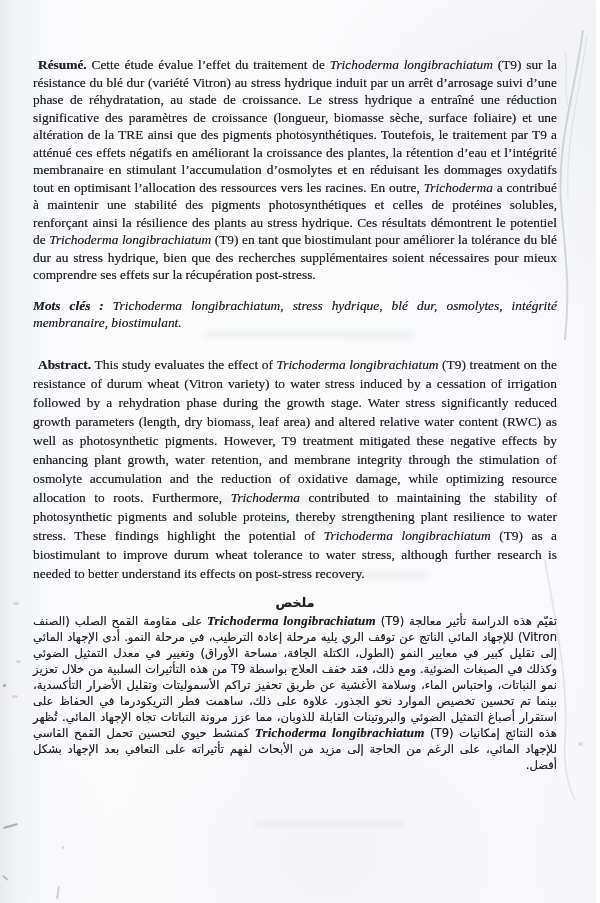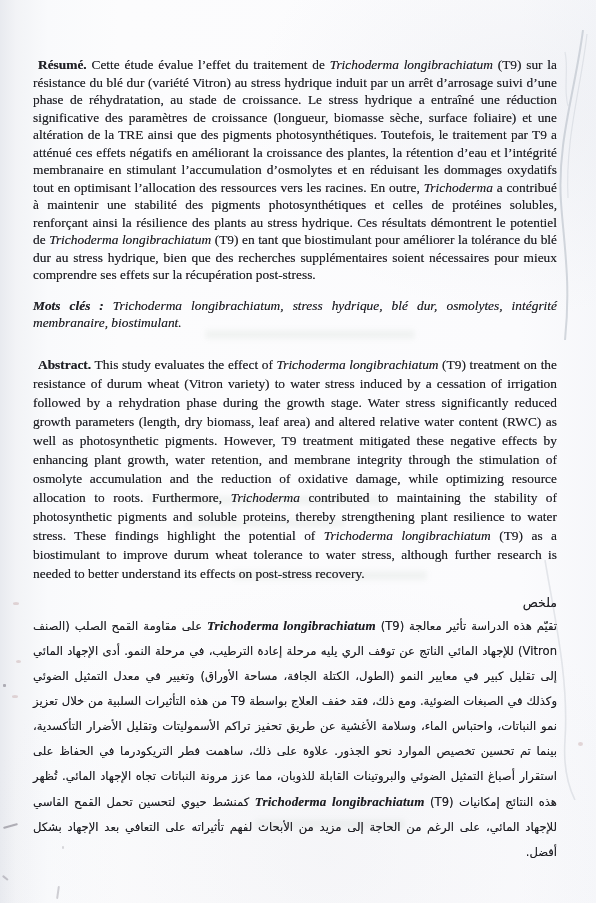"ملخص" .ar-head { font-weight: normal -> bold; text-align: right -> center }
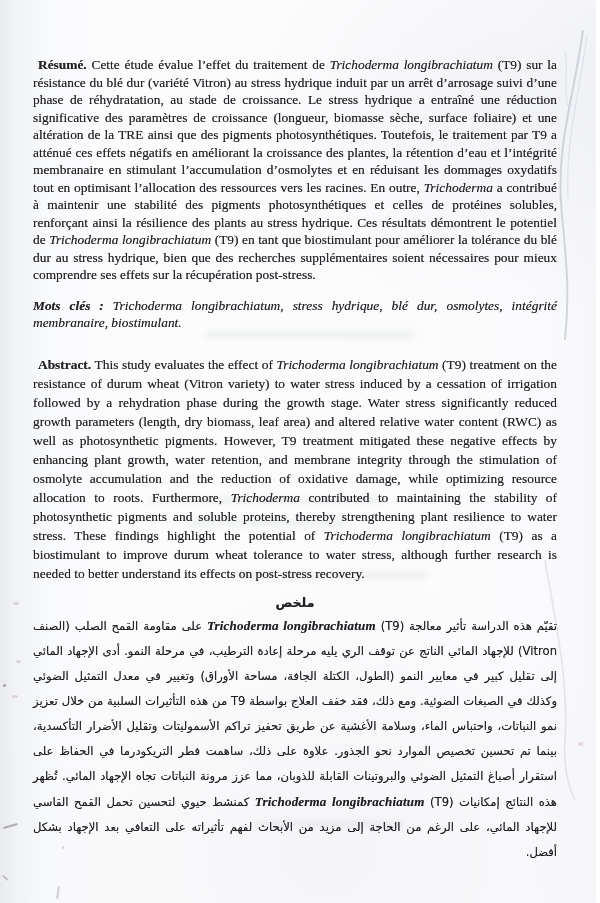"تقيّم هذه الدراسة تأثير معالجة" .ar { line-height: 25px -> 16px }
